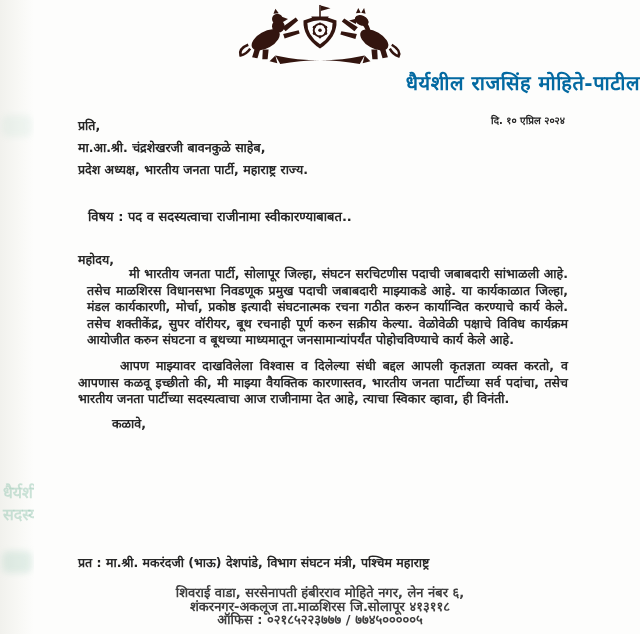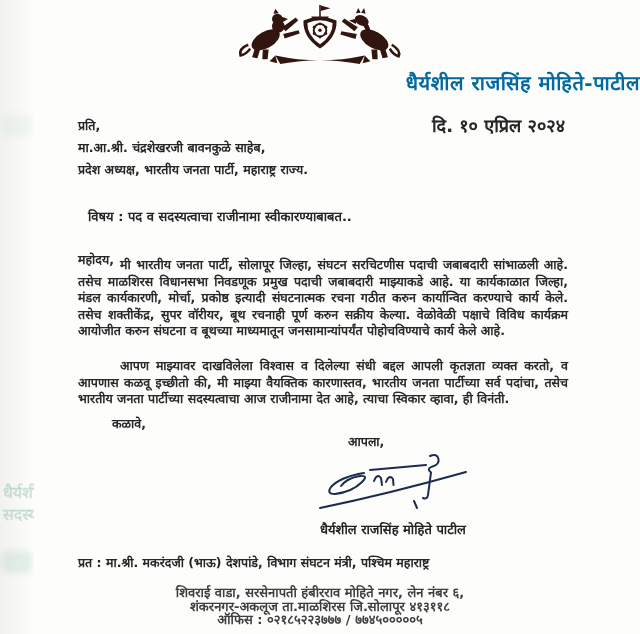"दि. १० एप्रिल २०२४" .date-line { font-size: 18px -> 10px }
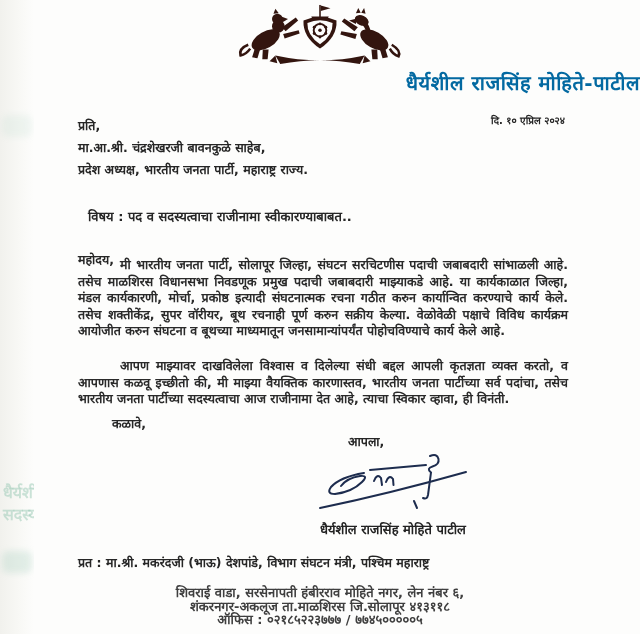"मी भारतीय जनता पार्टी, सोलापूर" .para1 { margin-left: none -> 9px; top: 257px -> 266px }
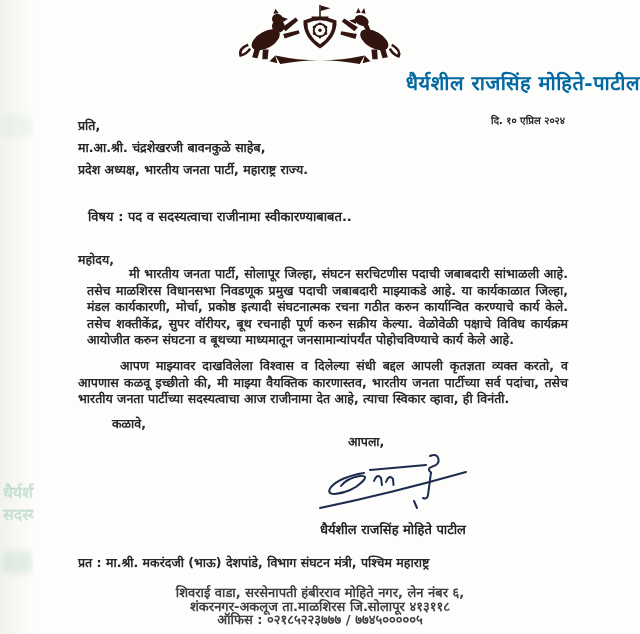"आपला," div.sig-block { html: <div> <div>आपला,</div> <svg> <g> <path></path> <path></path> <path></path> <path></path> <path></path> <path></path> <path></path> </g> </svg> <div>धैर्यशील राजसिंह मोहिते पाटील</div> </div> -> none }
